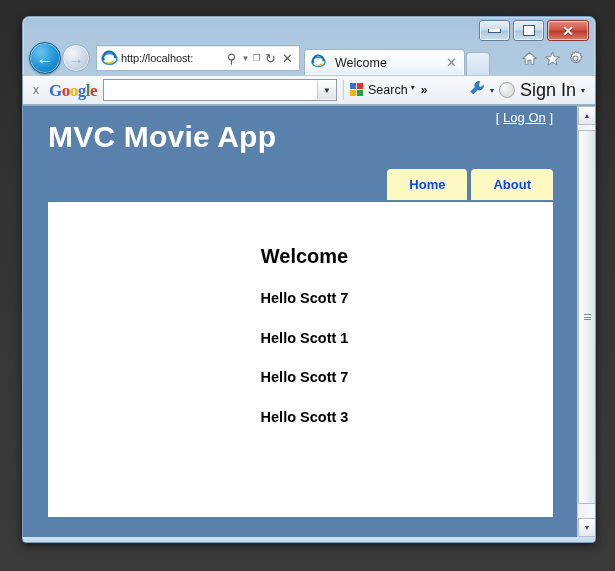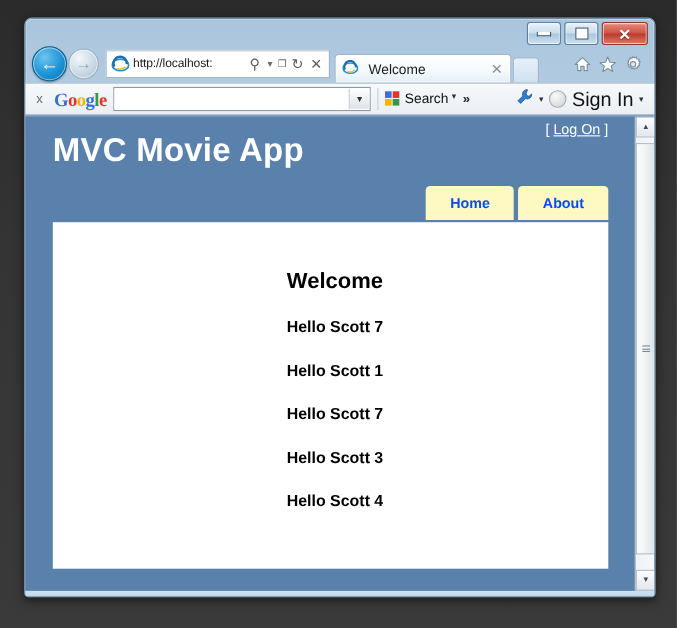"Hello Scott 4" div.hello { html: <div>Hello Scott 4</div> -> none }
